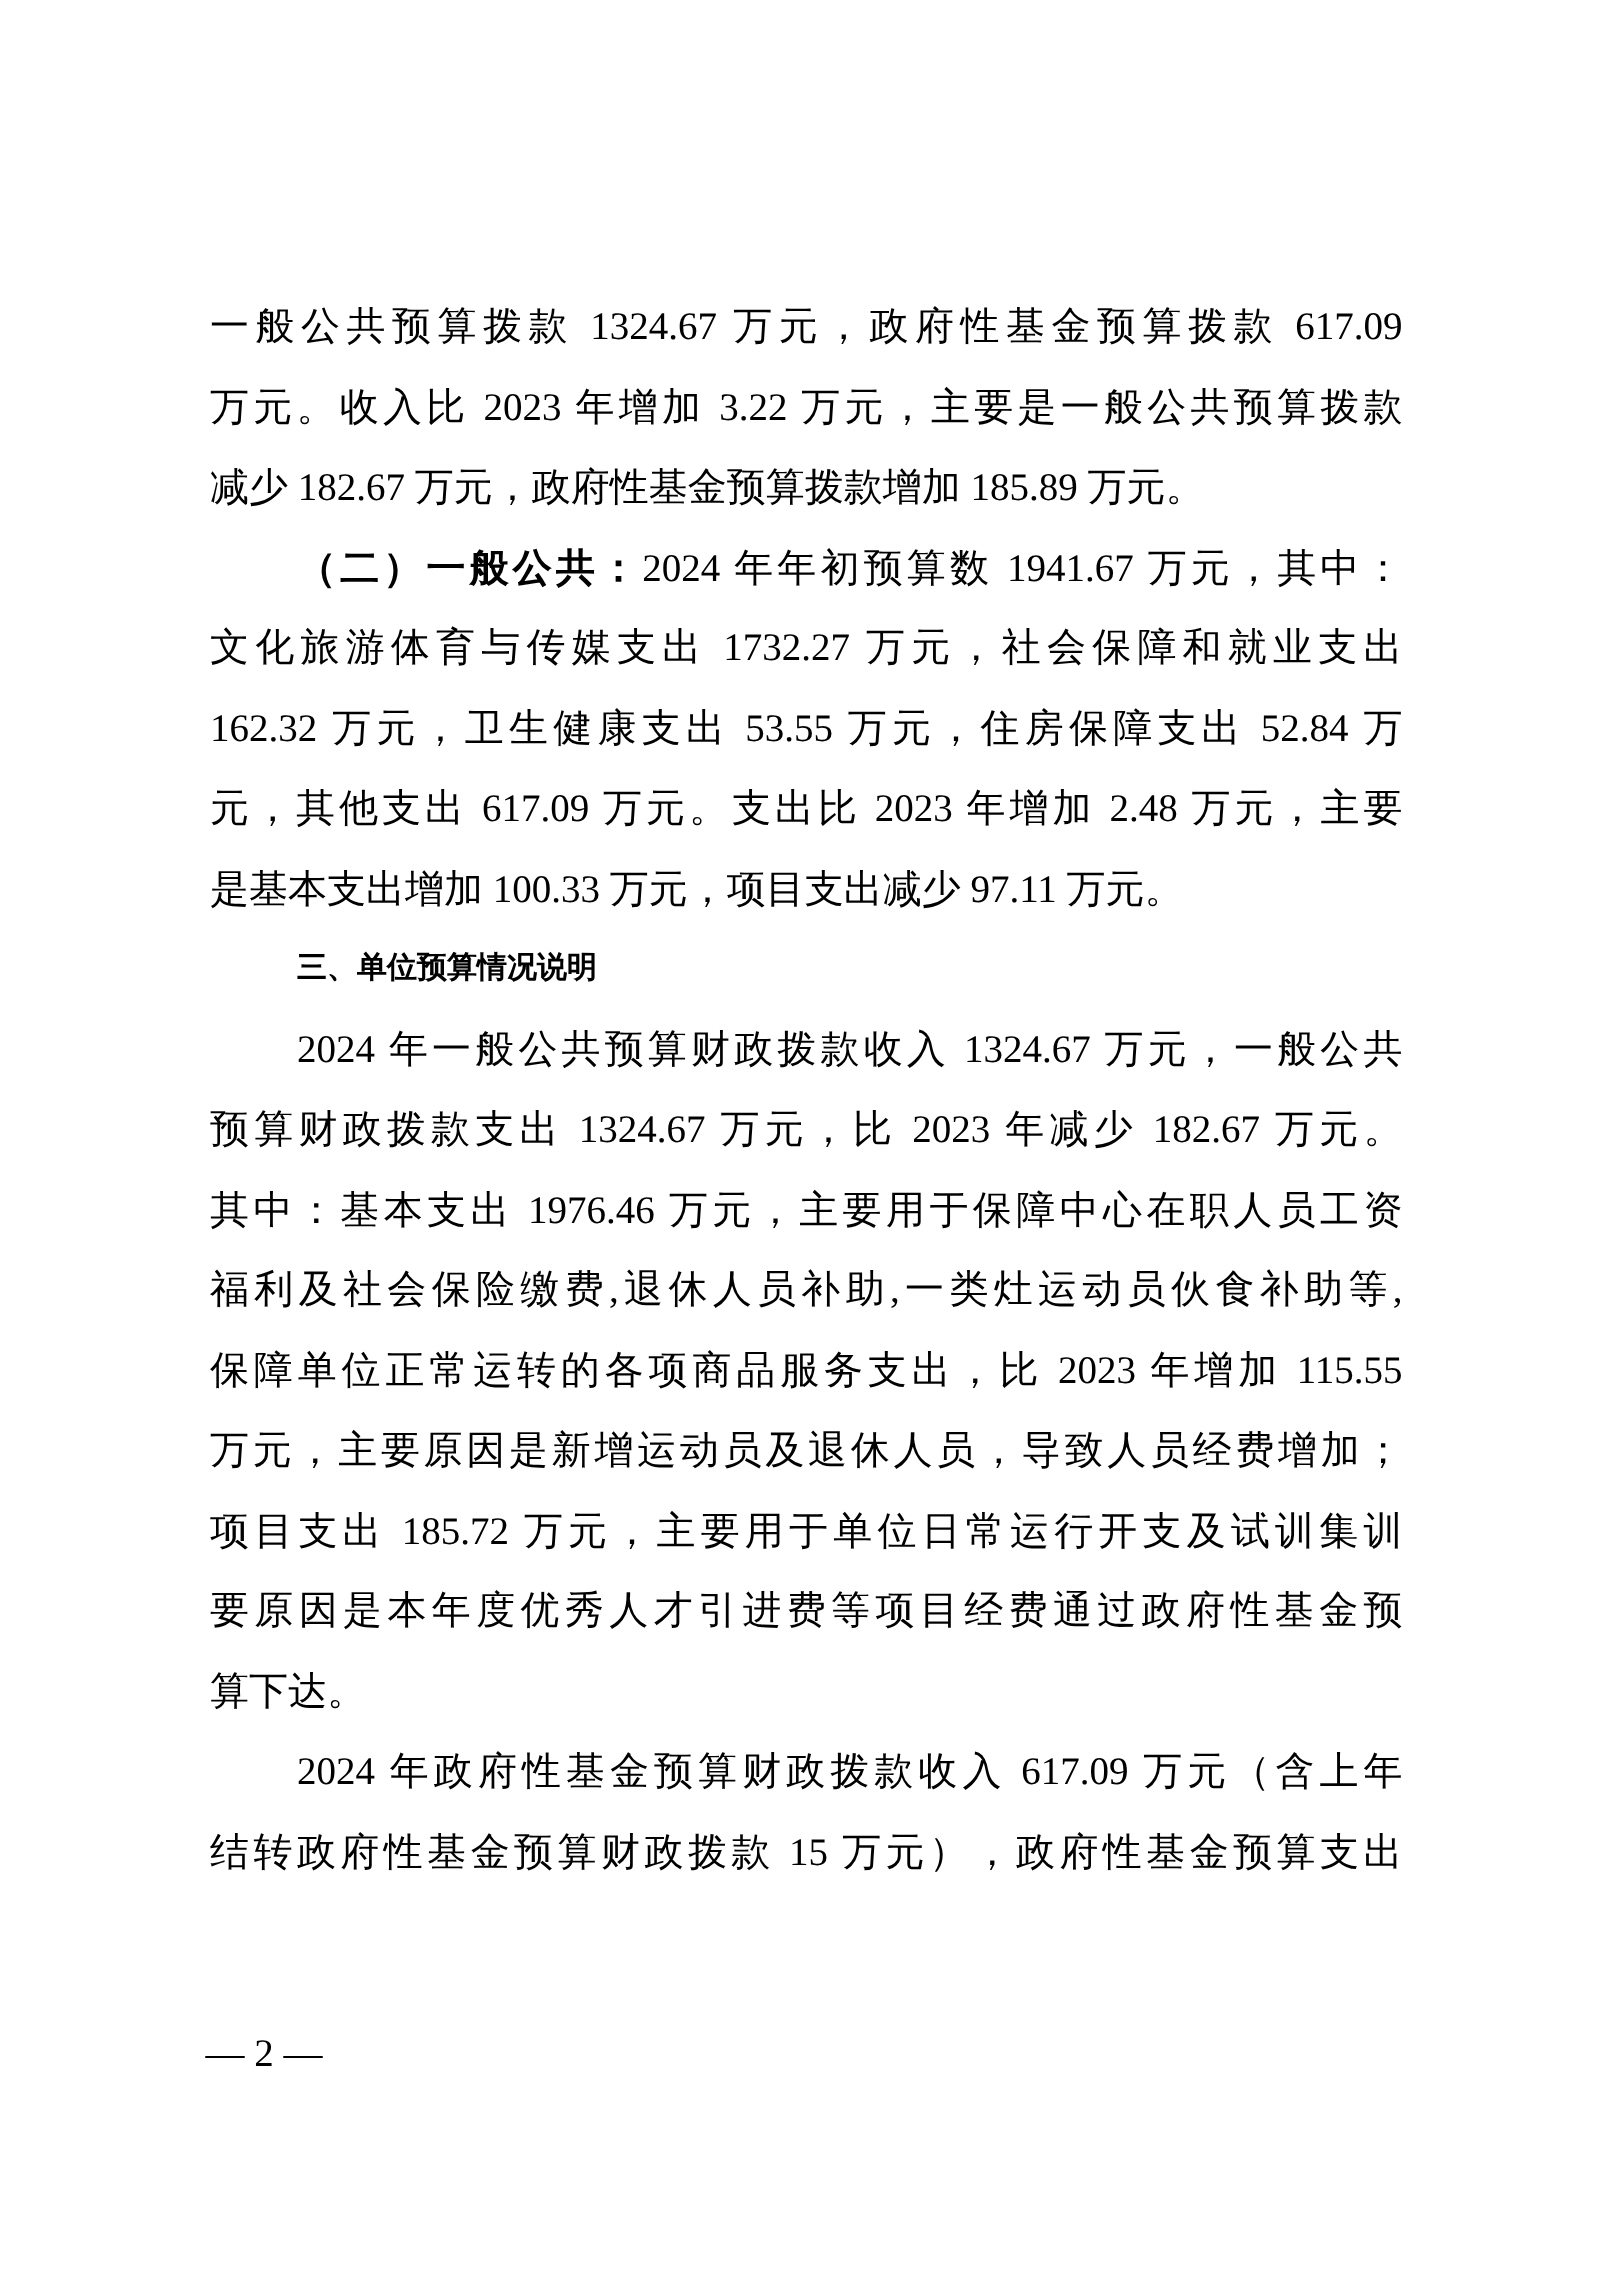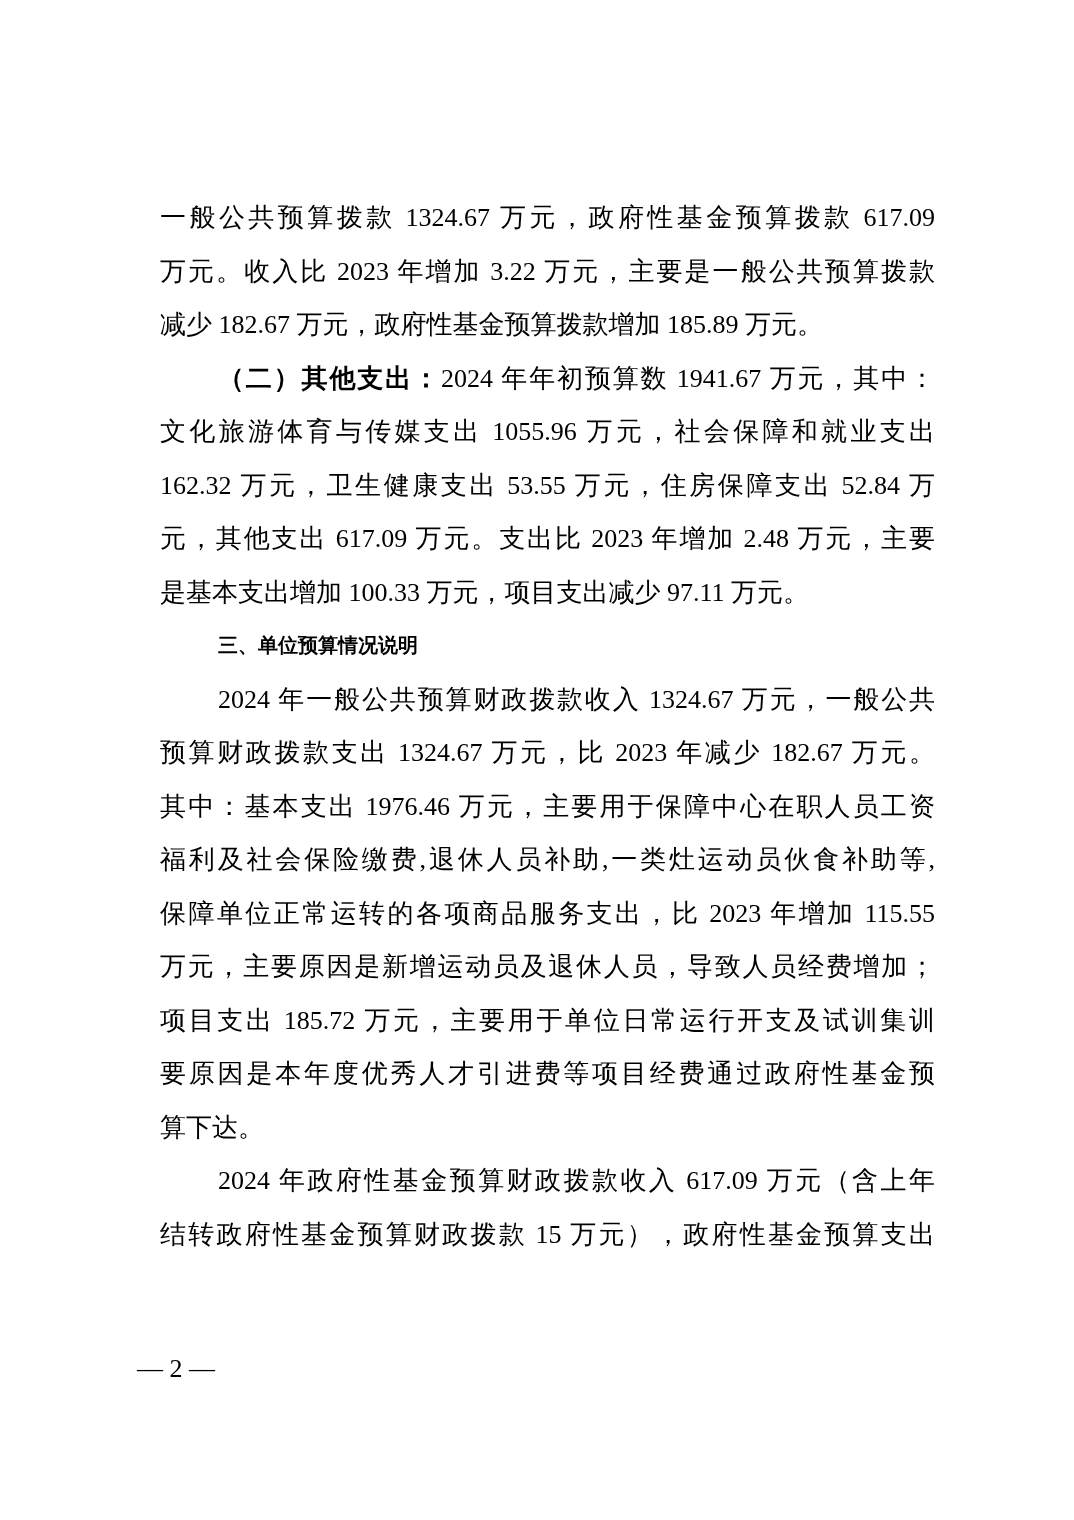"一般公共预算拨款 1324.67 万元，政府性基金预算拨款 617.09" .line { margin-left: 20px -> none }
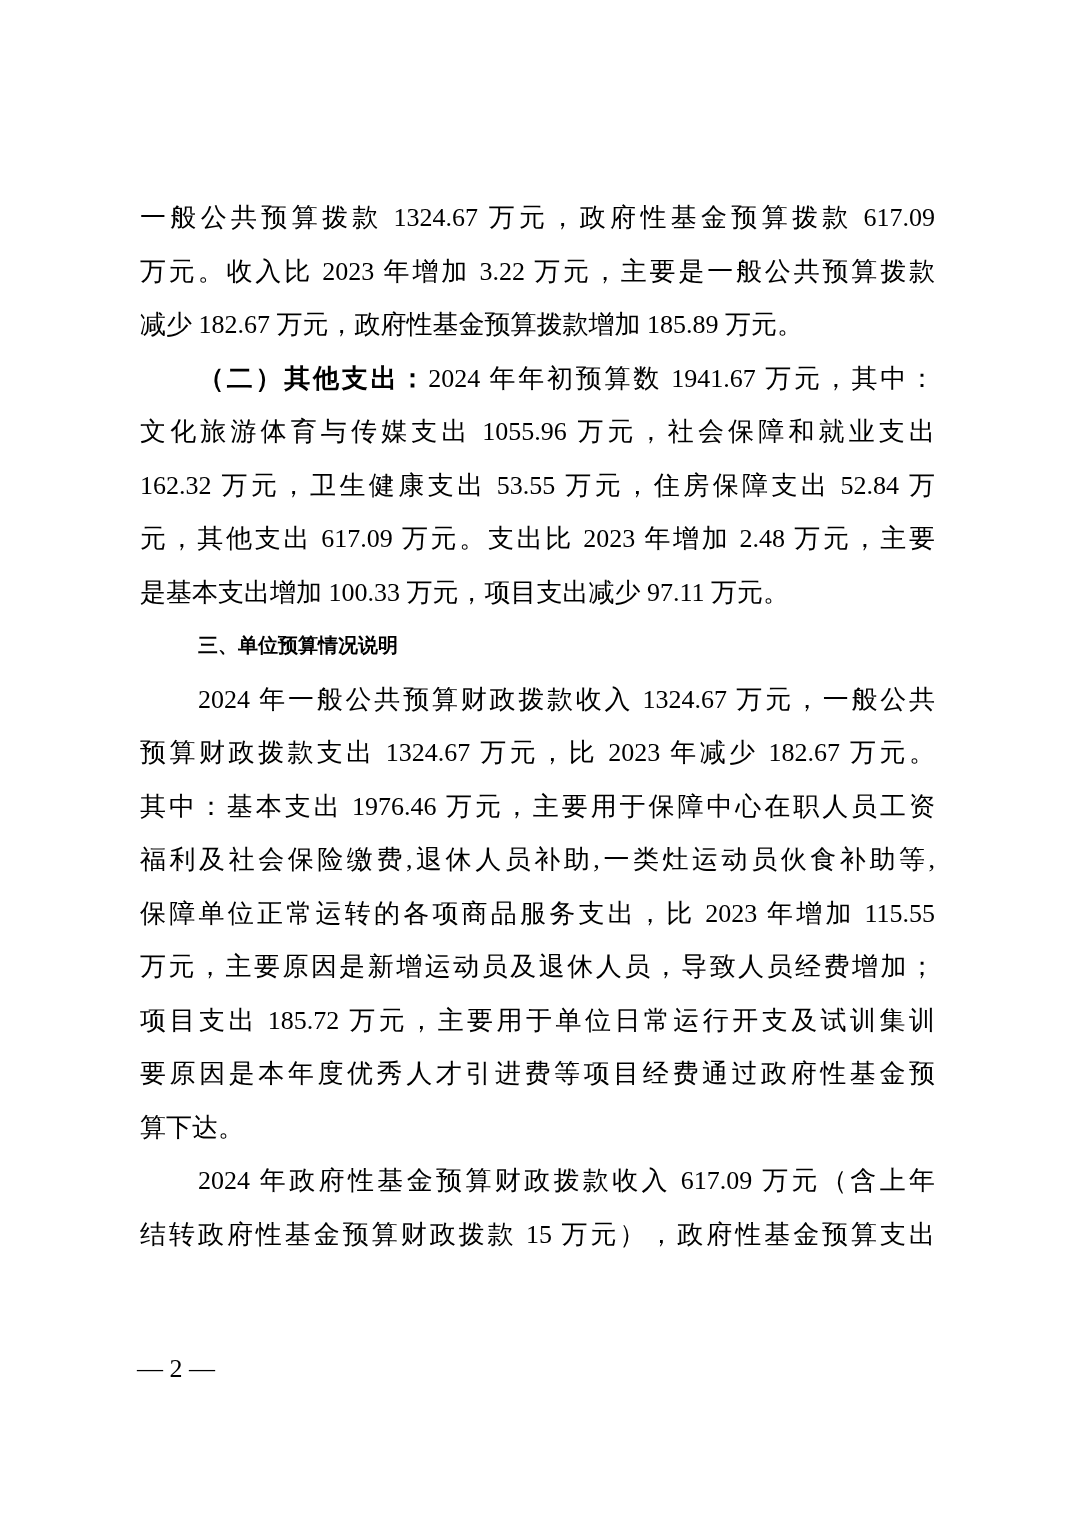"（二）其他支出：" span.seg { text: 其他支出 -> 一般公共 }
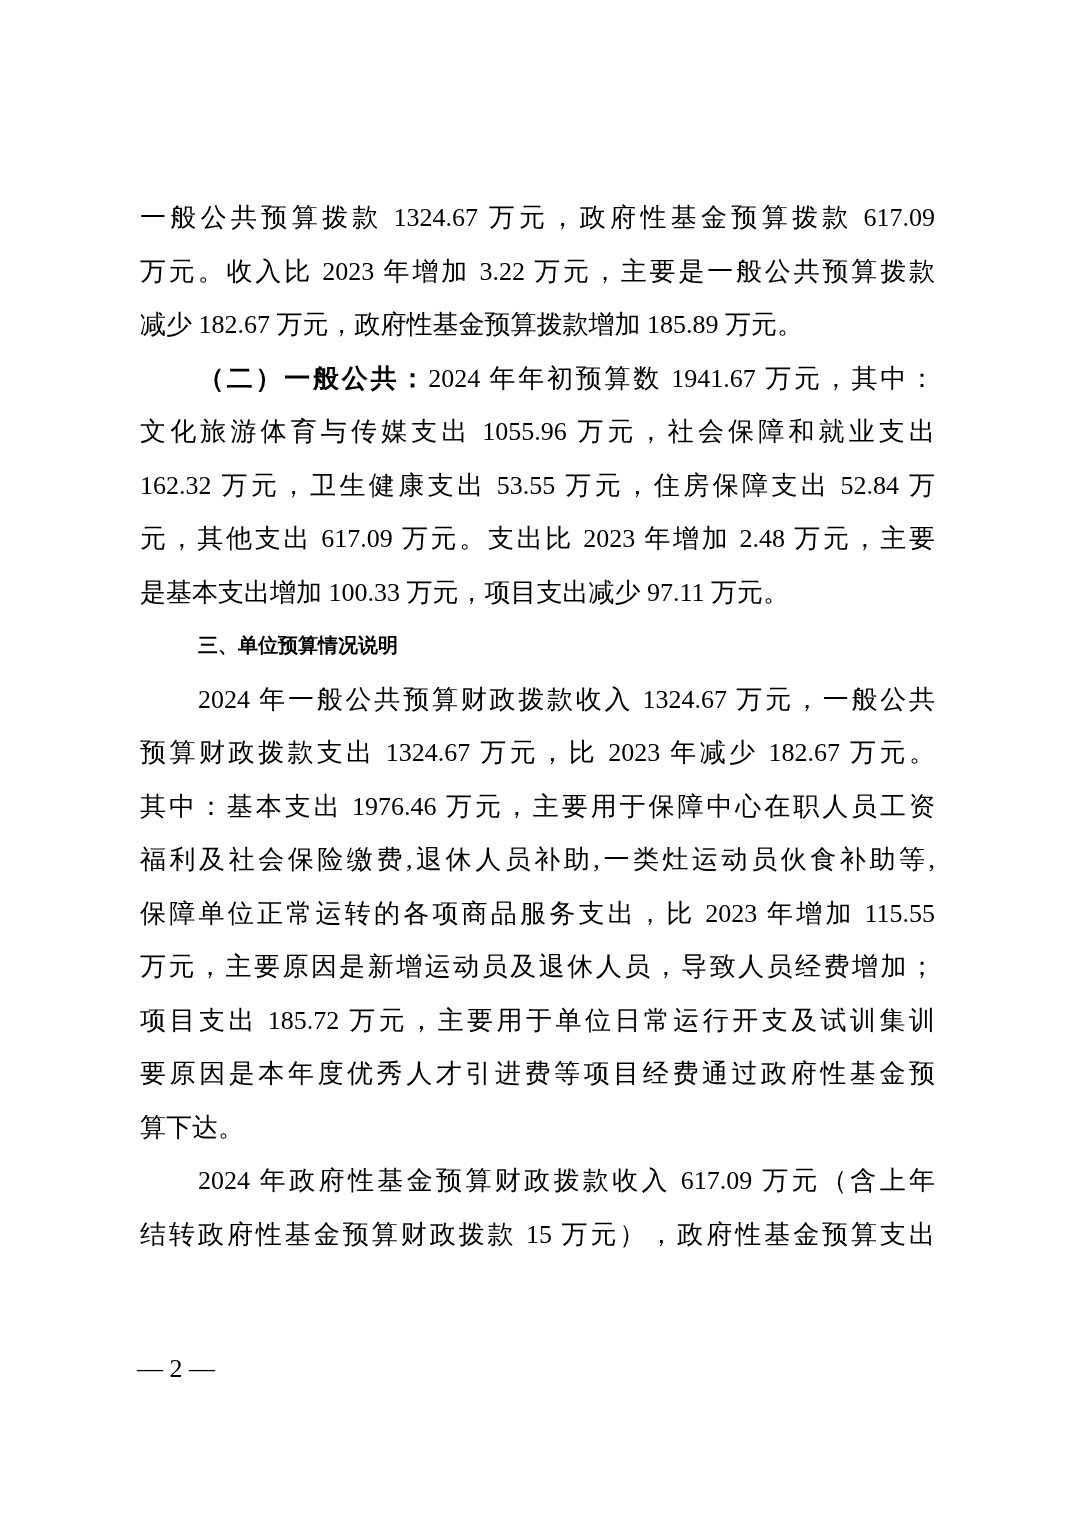"文化旅游体育与传媒支出 1055.96 万元，社会保障和就业支出" span.seg { text: 1055.96 -> 1732.27 }
